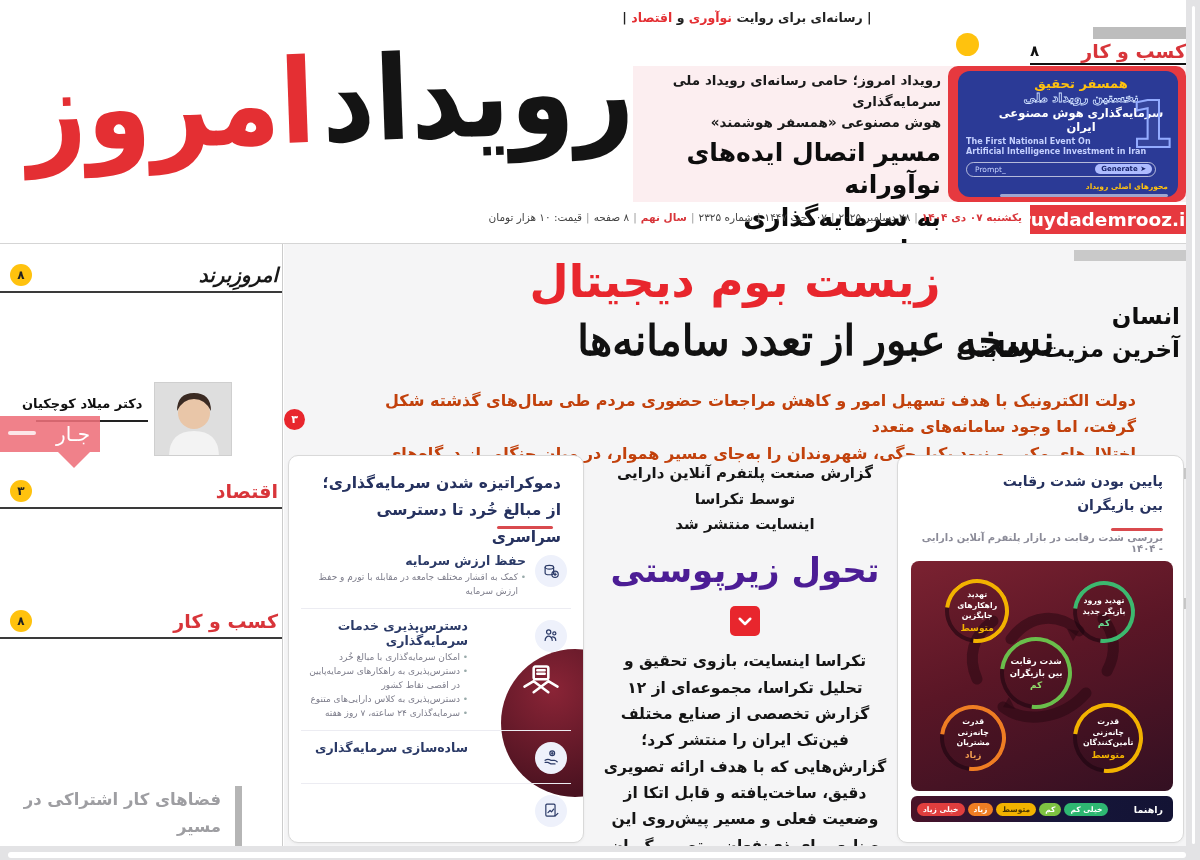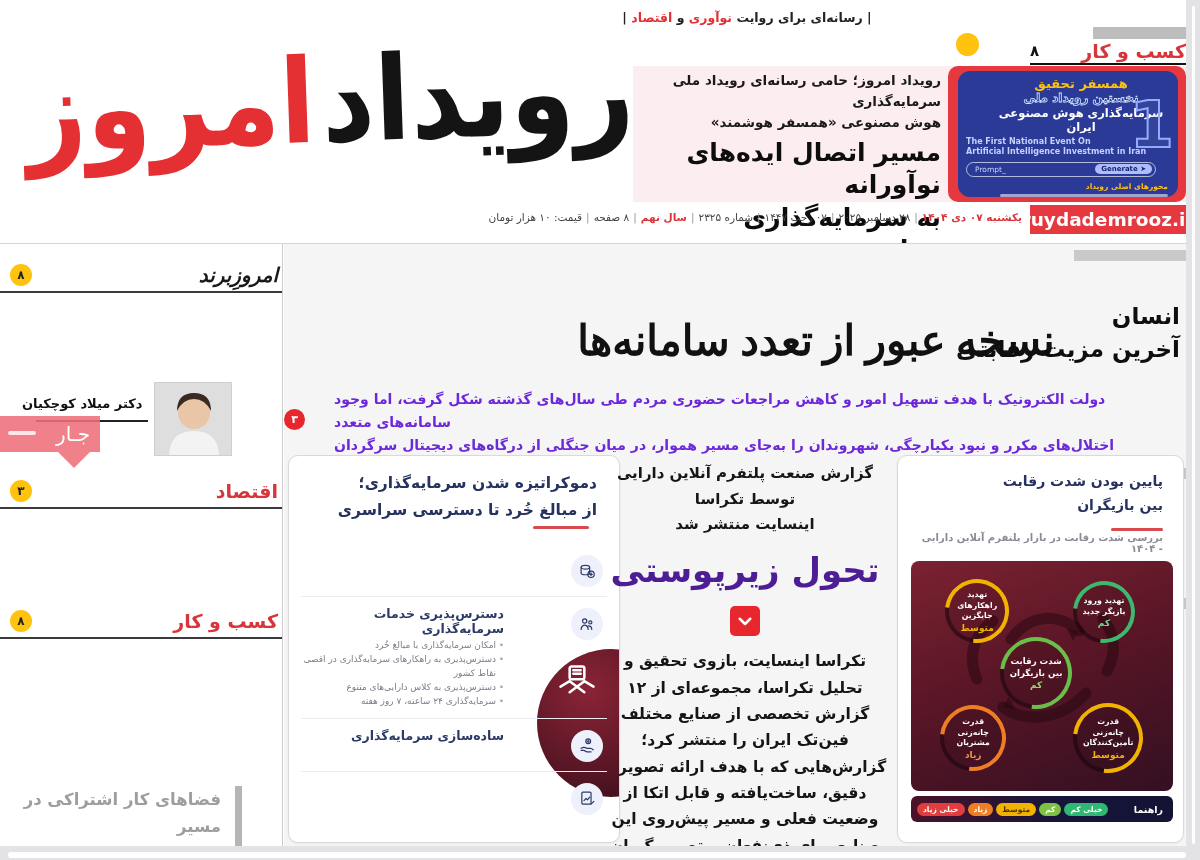"زیست بوم دیجیتال" div.abs { html: none -> <div>زیست بوم دیجیتال</div> }
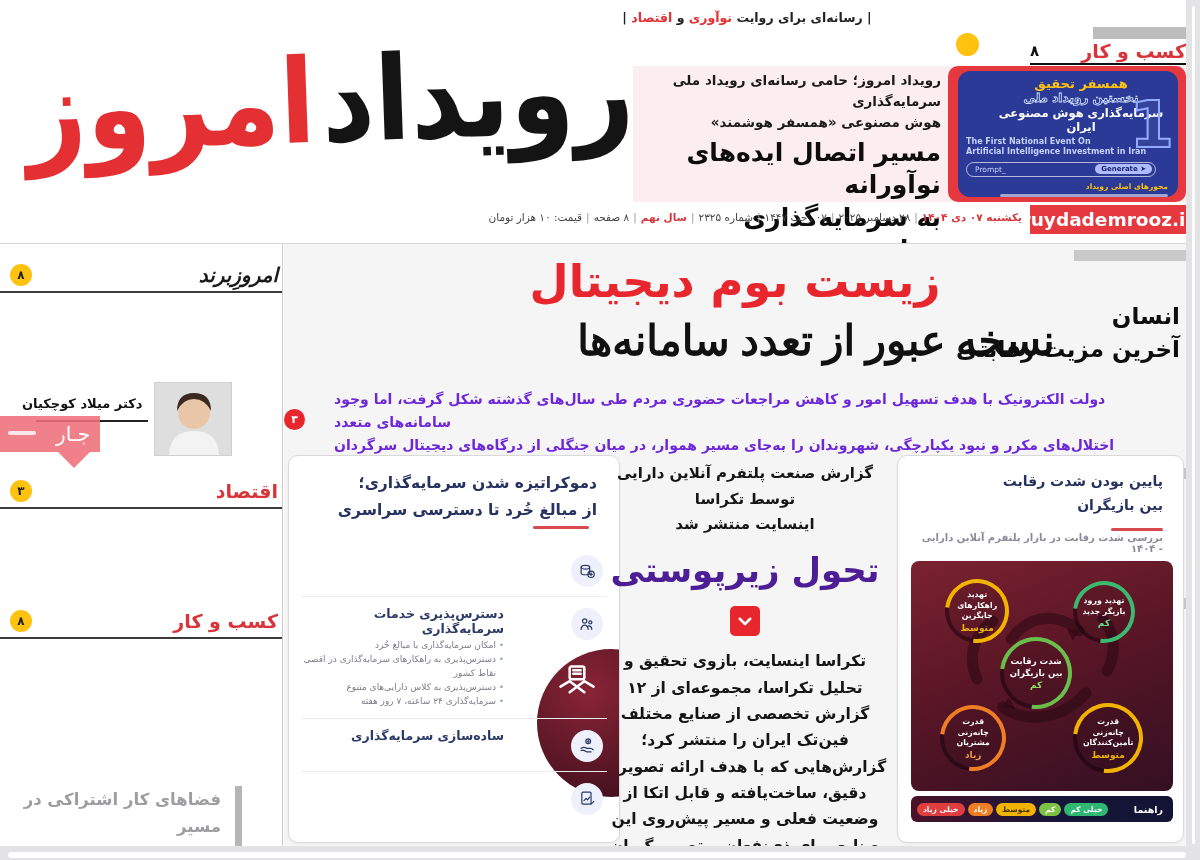"دولت الکترونیک با هدف تسهیل" .main-dek { color: #6d28d9 -> #c2410c; font-size: 14px -> 16px; text-align: left -> right }
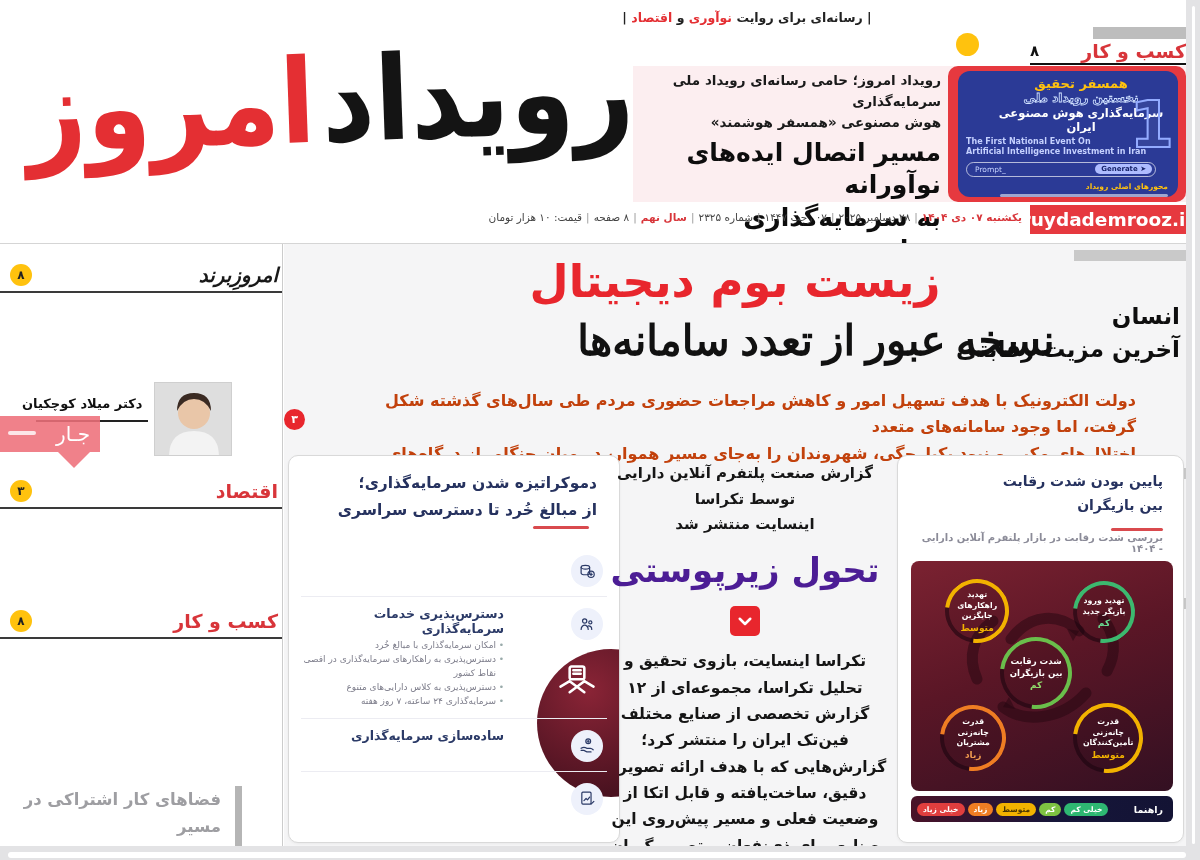"دموکراتیزه شدن سرمایه‌گذاری؛" .info-card { width: 332px -> 296px }
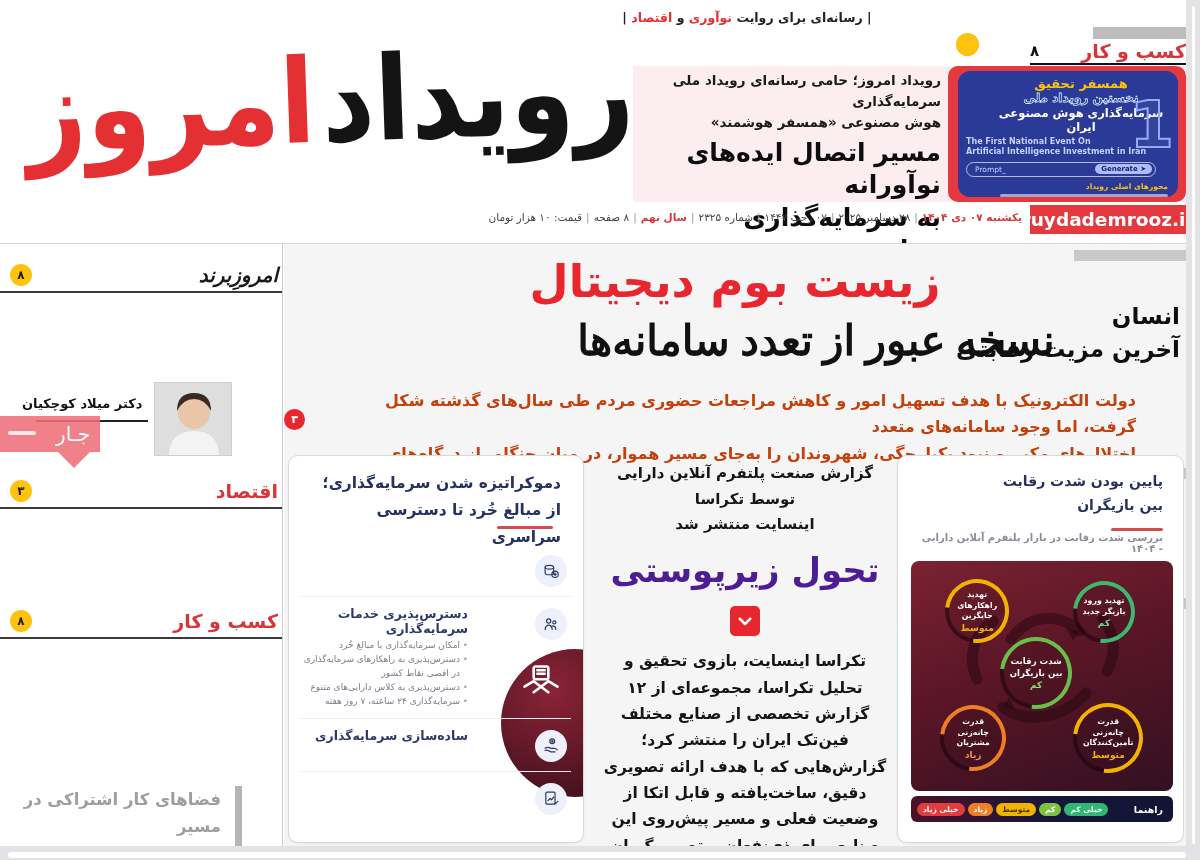"حفظ ارزش سرمایه" div.sec-text { html: none -> <div> <div>حفظ ارزش سرمایه</div> <ul> <li><span>کمک به اقشار مختلف جامعه در مقابله با تورم و حفظ ارزش سرمایه</span></li> </ul> </div> }
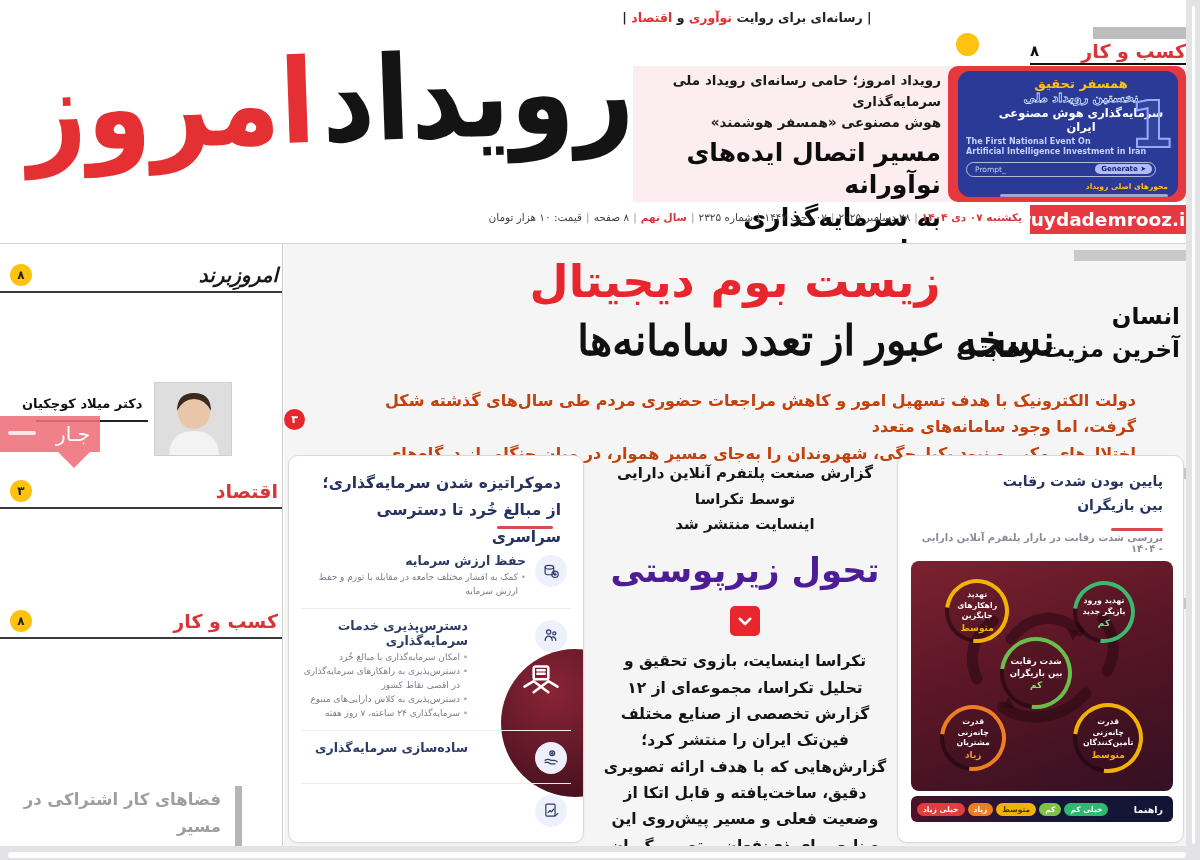"دسترسپذیری به راهکارهای سرمایه‌گذاری در" span { text: گذاری -> پایین }
